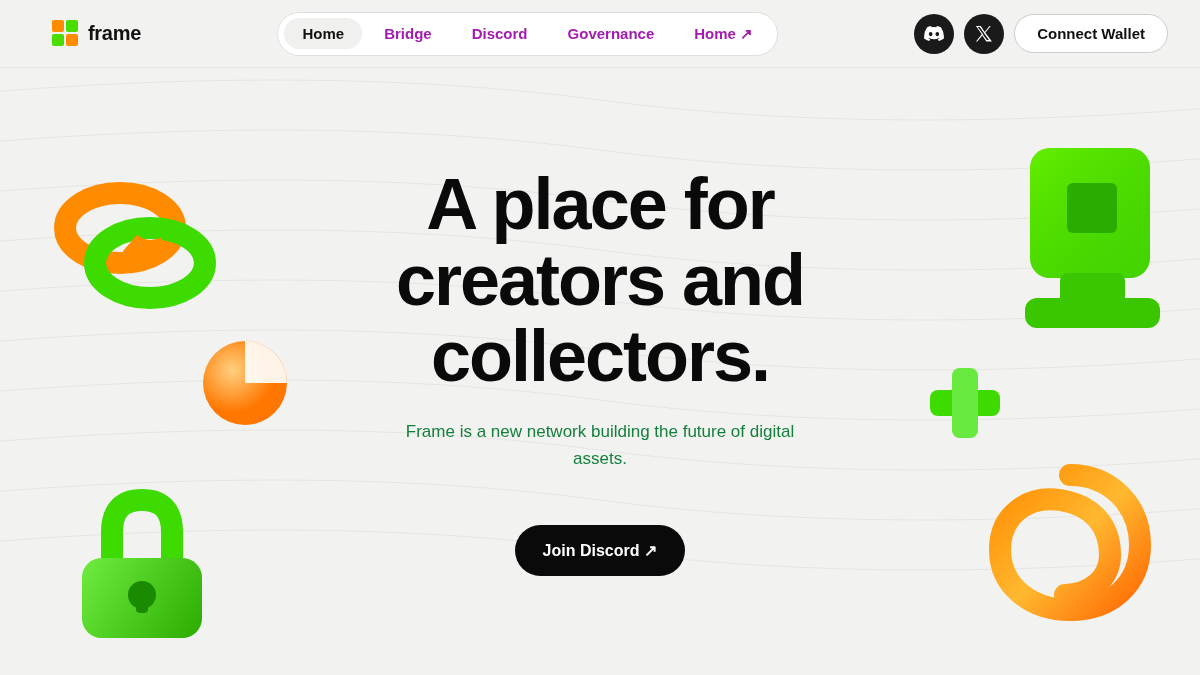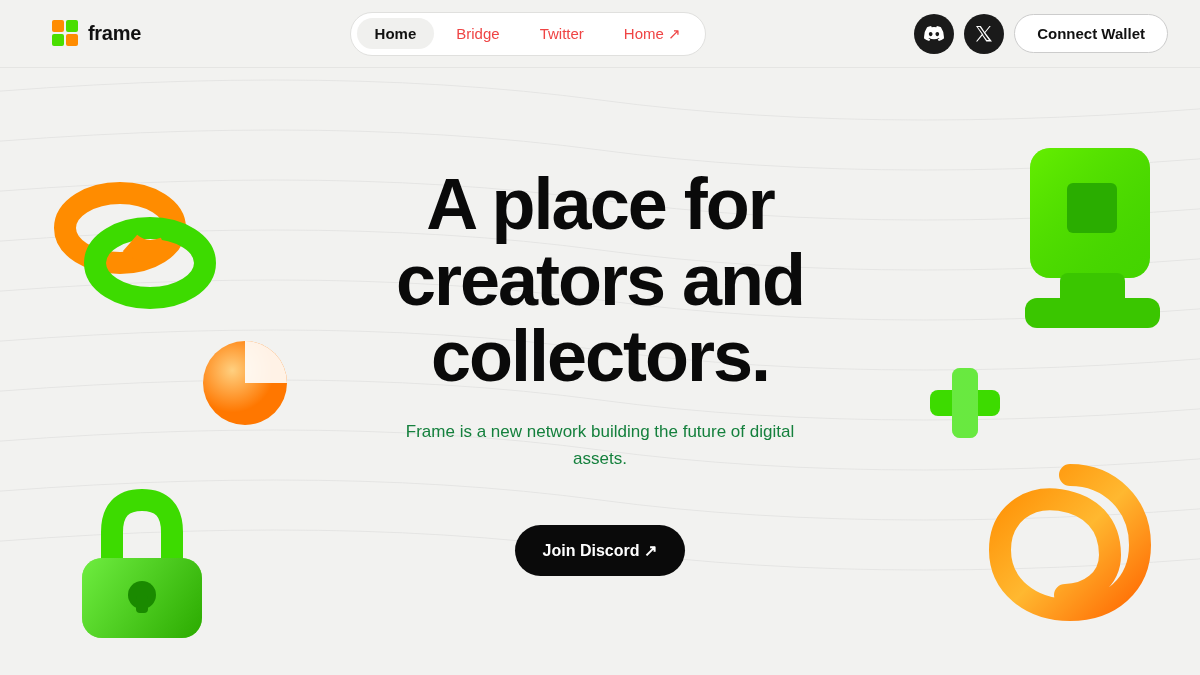"Bridge" .nav-link { color: #ef4444 -> #a21caf; font-weight: 400 -> 700 }
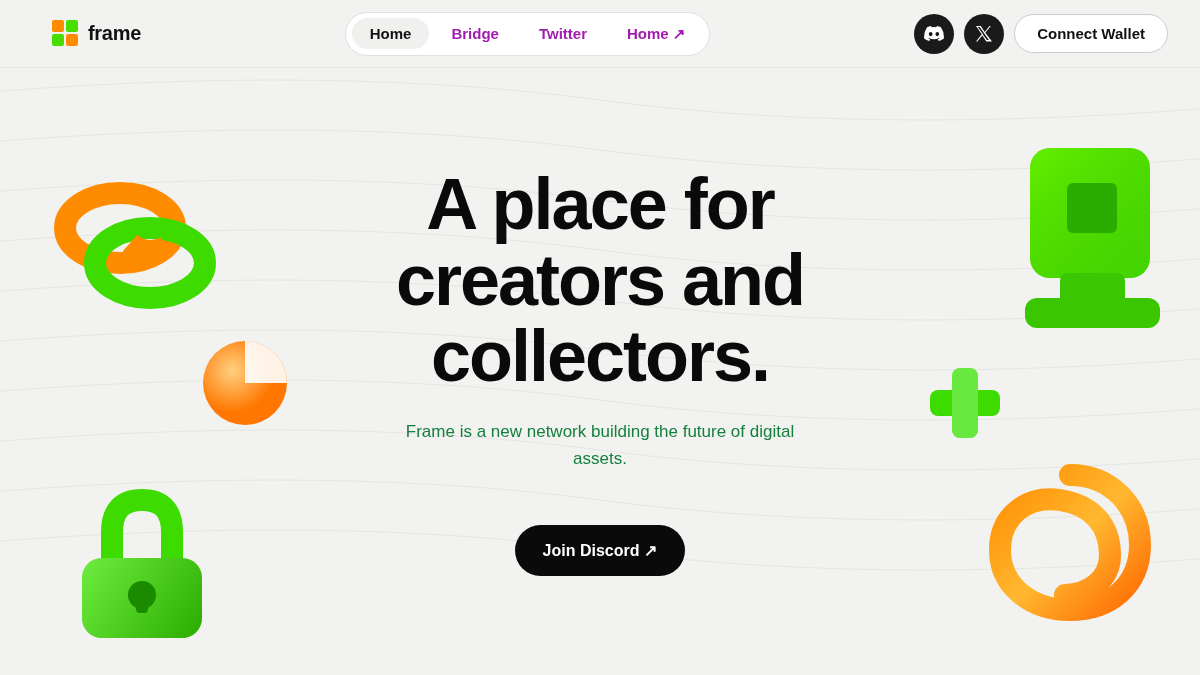"Twitter" a.nav-link { text: Twitter -> Discord }
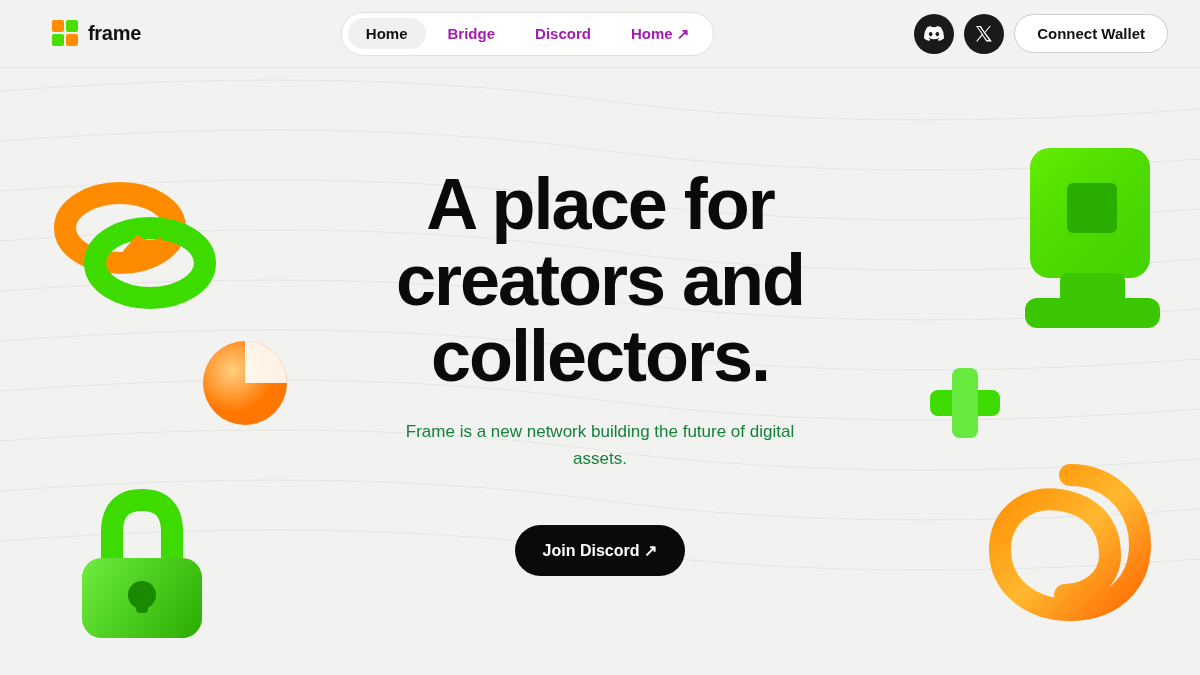"Governance" a.nav-link { html: none -> <a>Governance</a> }
